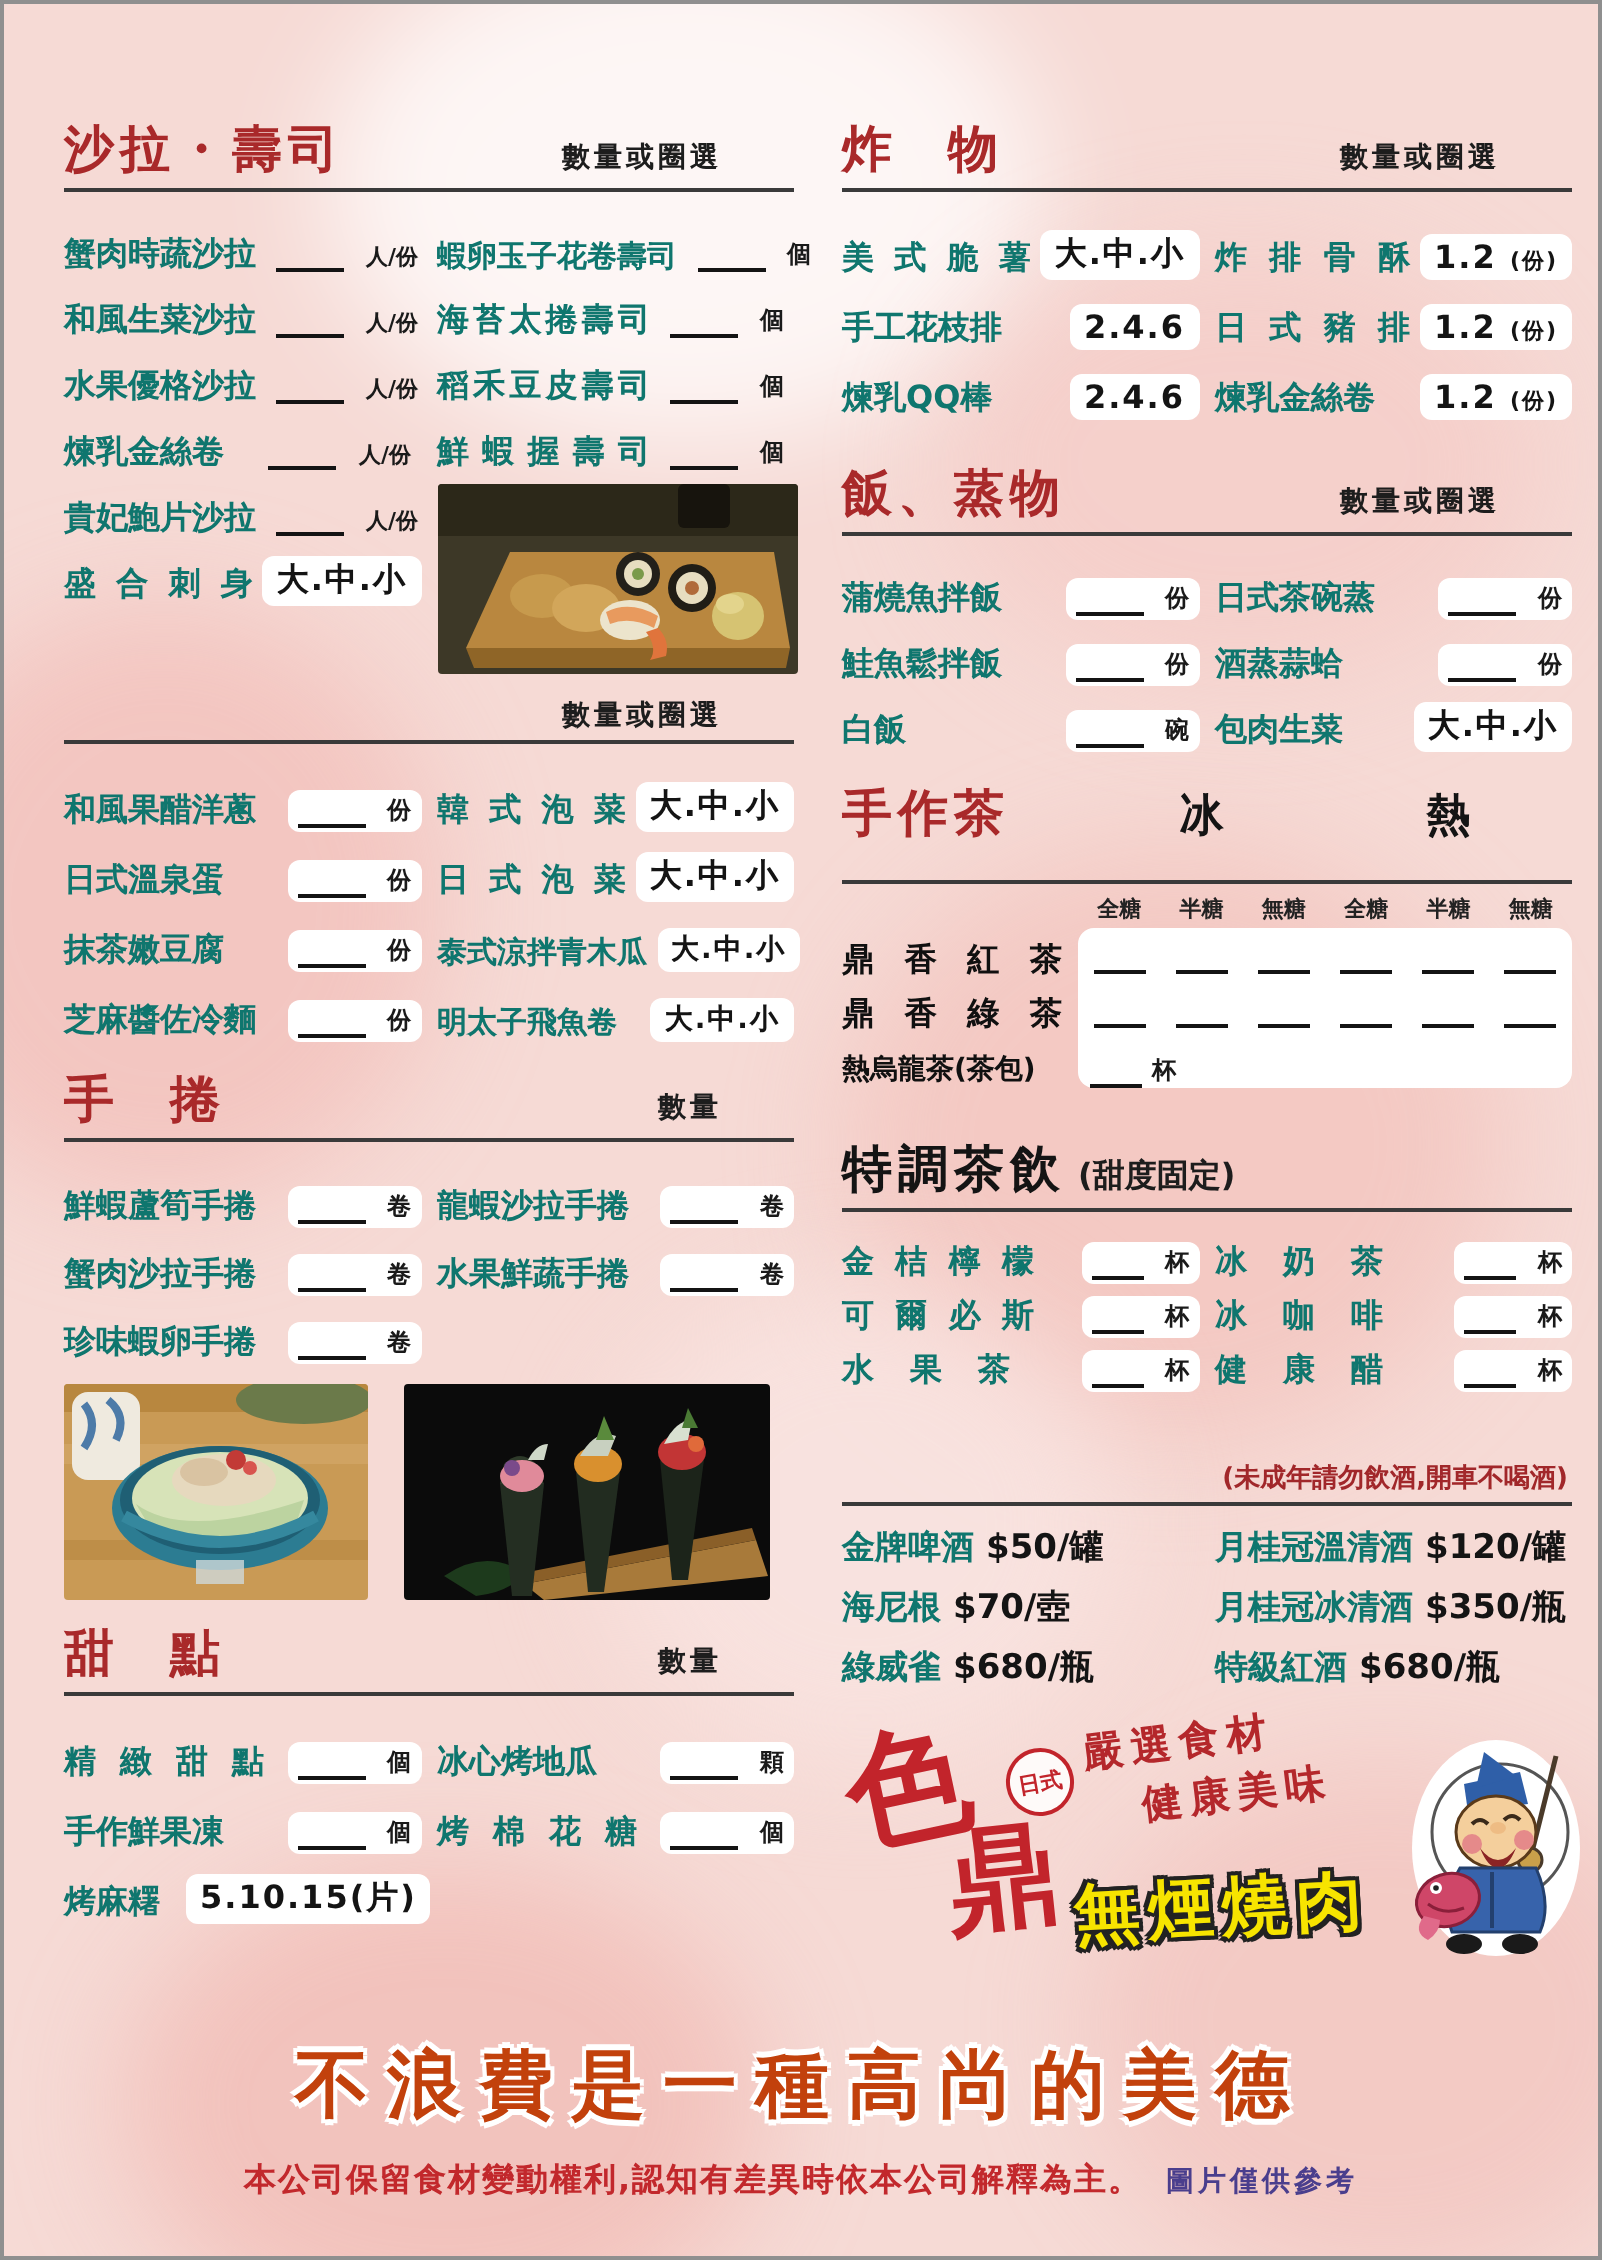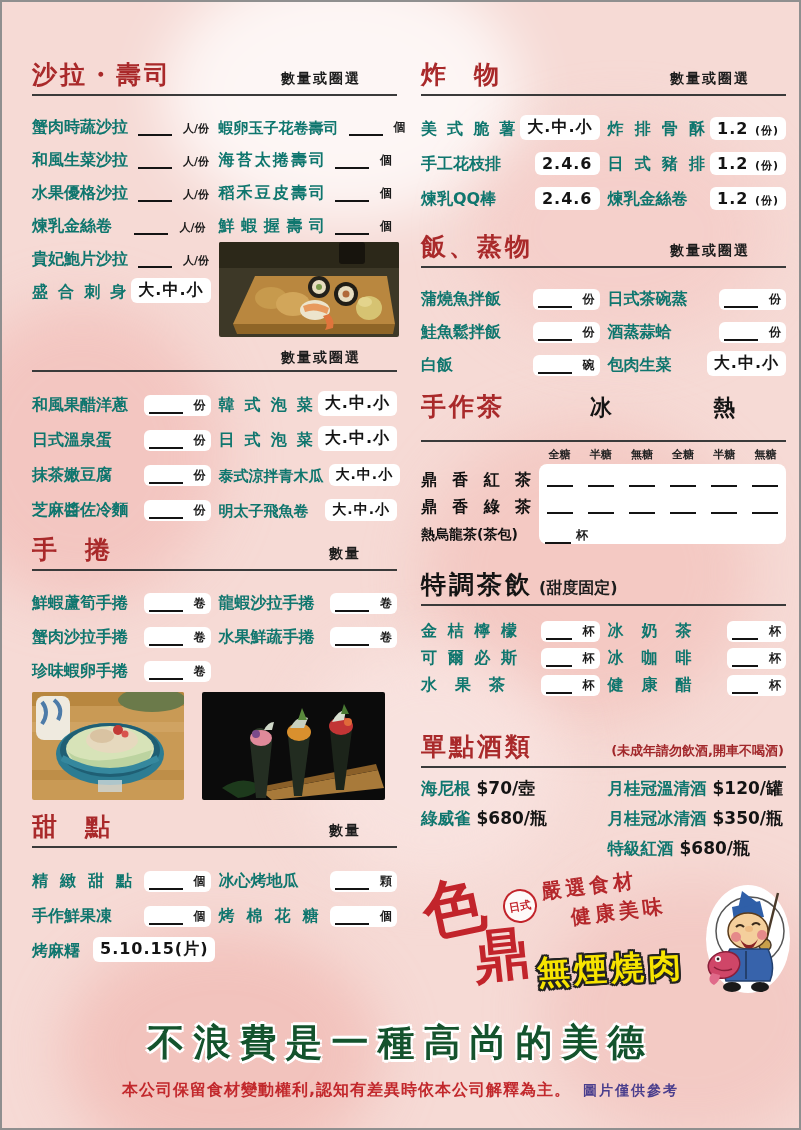"單點酒類" span.sec-title { html: <span>單點酒類</span> -> none }
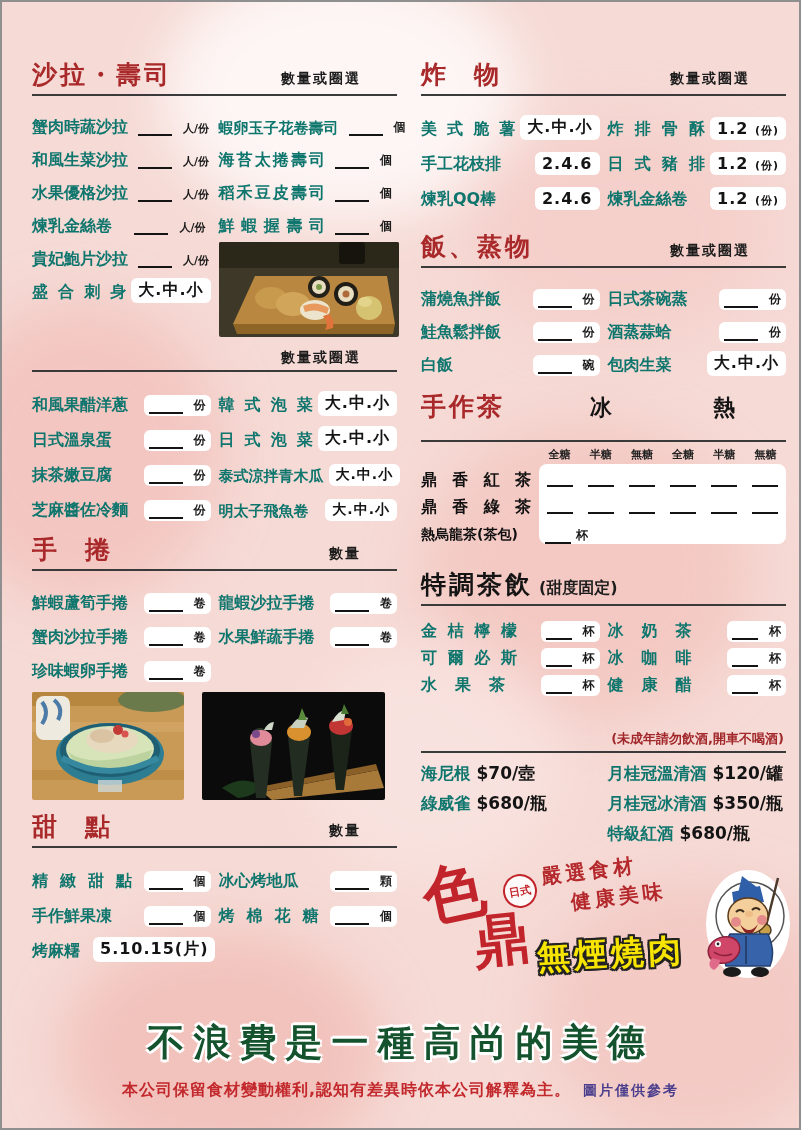"金牌啤酒" div.mi { html: none -> <div> <span>金牌啤酒</span> <span>$50/罐</span> </div> }
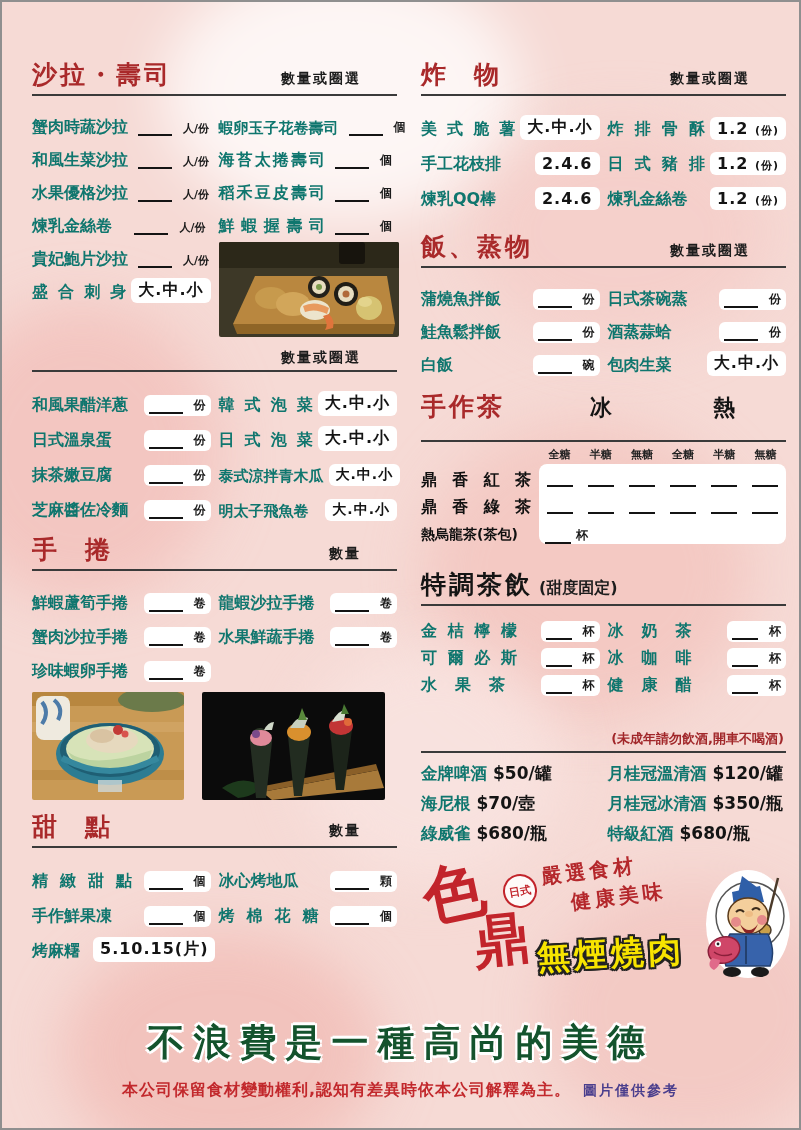"不浪費是一種高尚的美德" .slogan { color: #14532d -> #c2410c }
